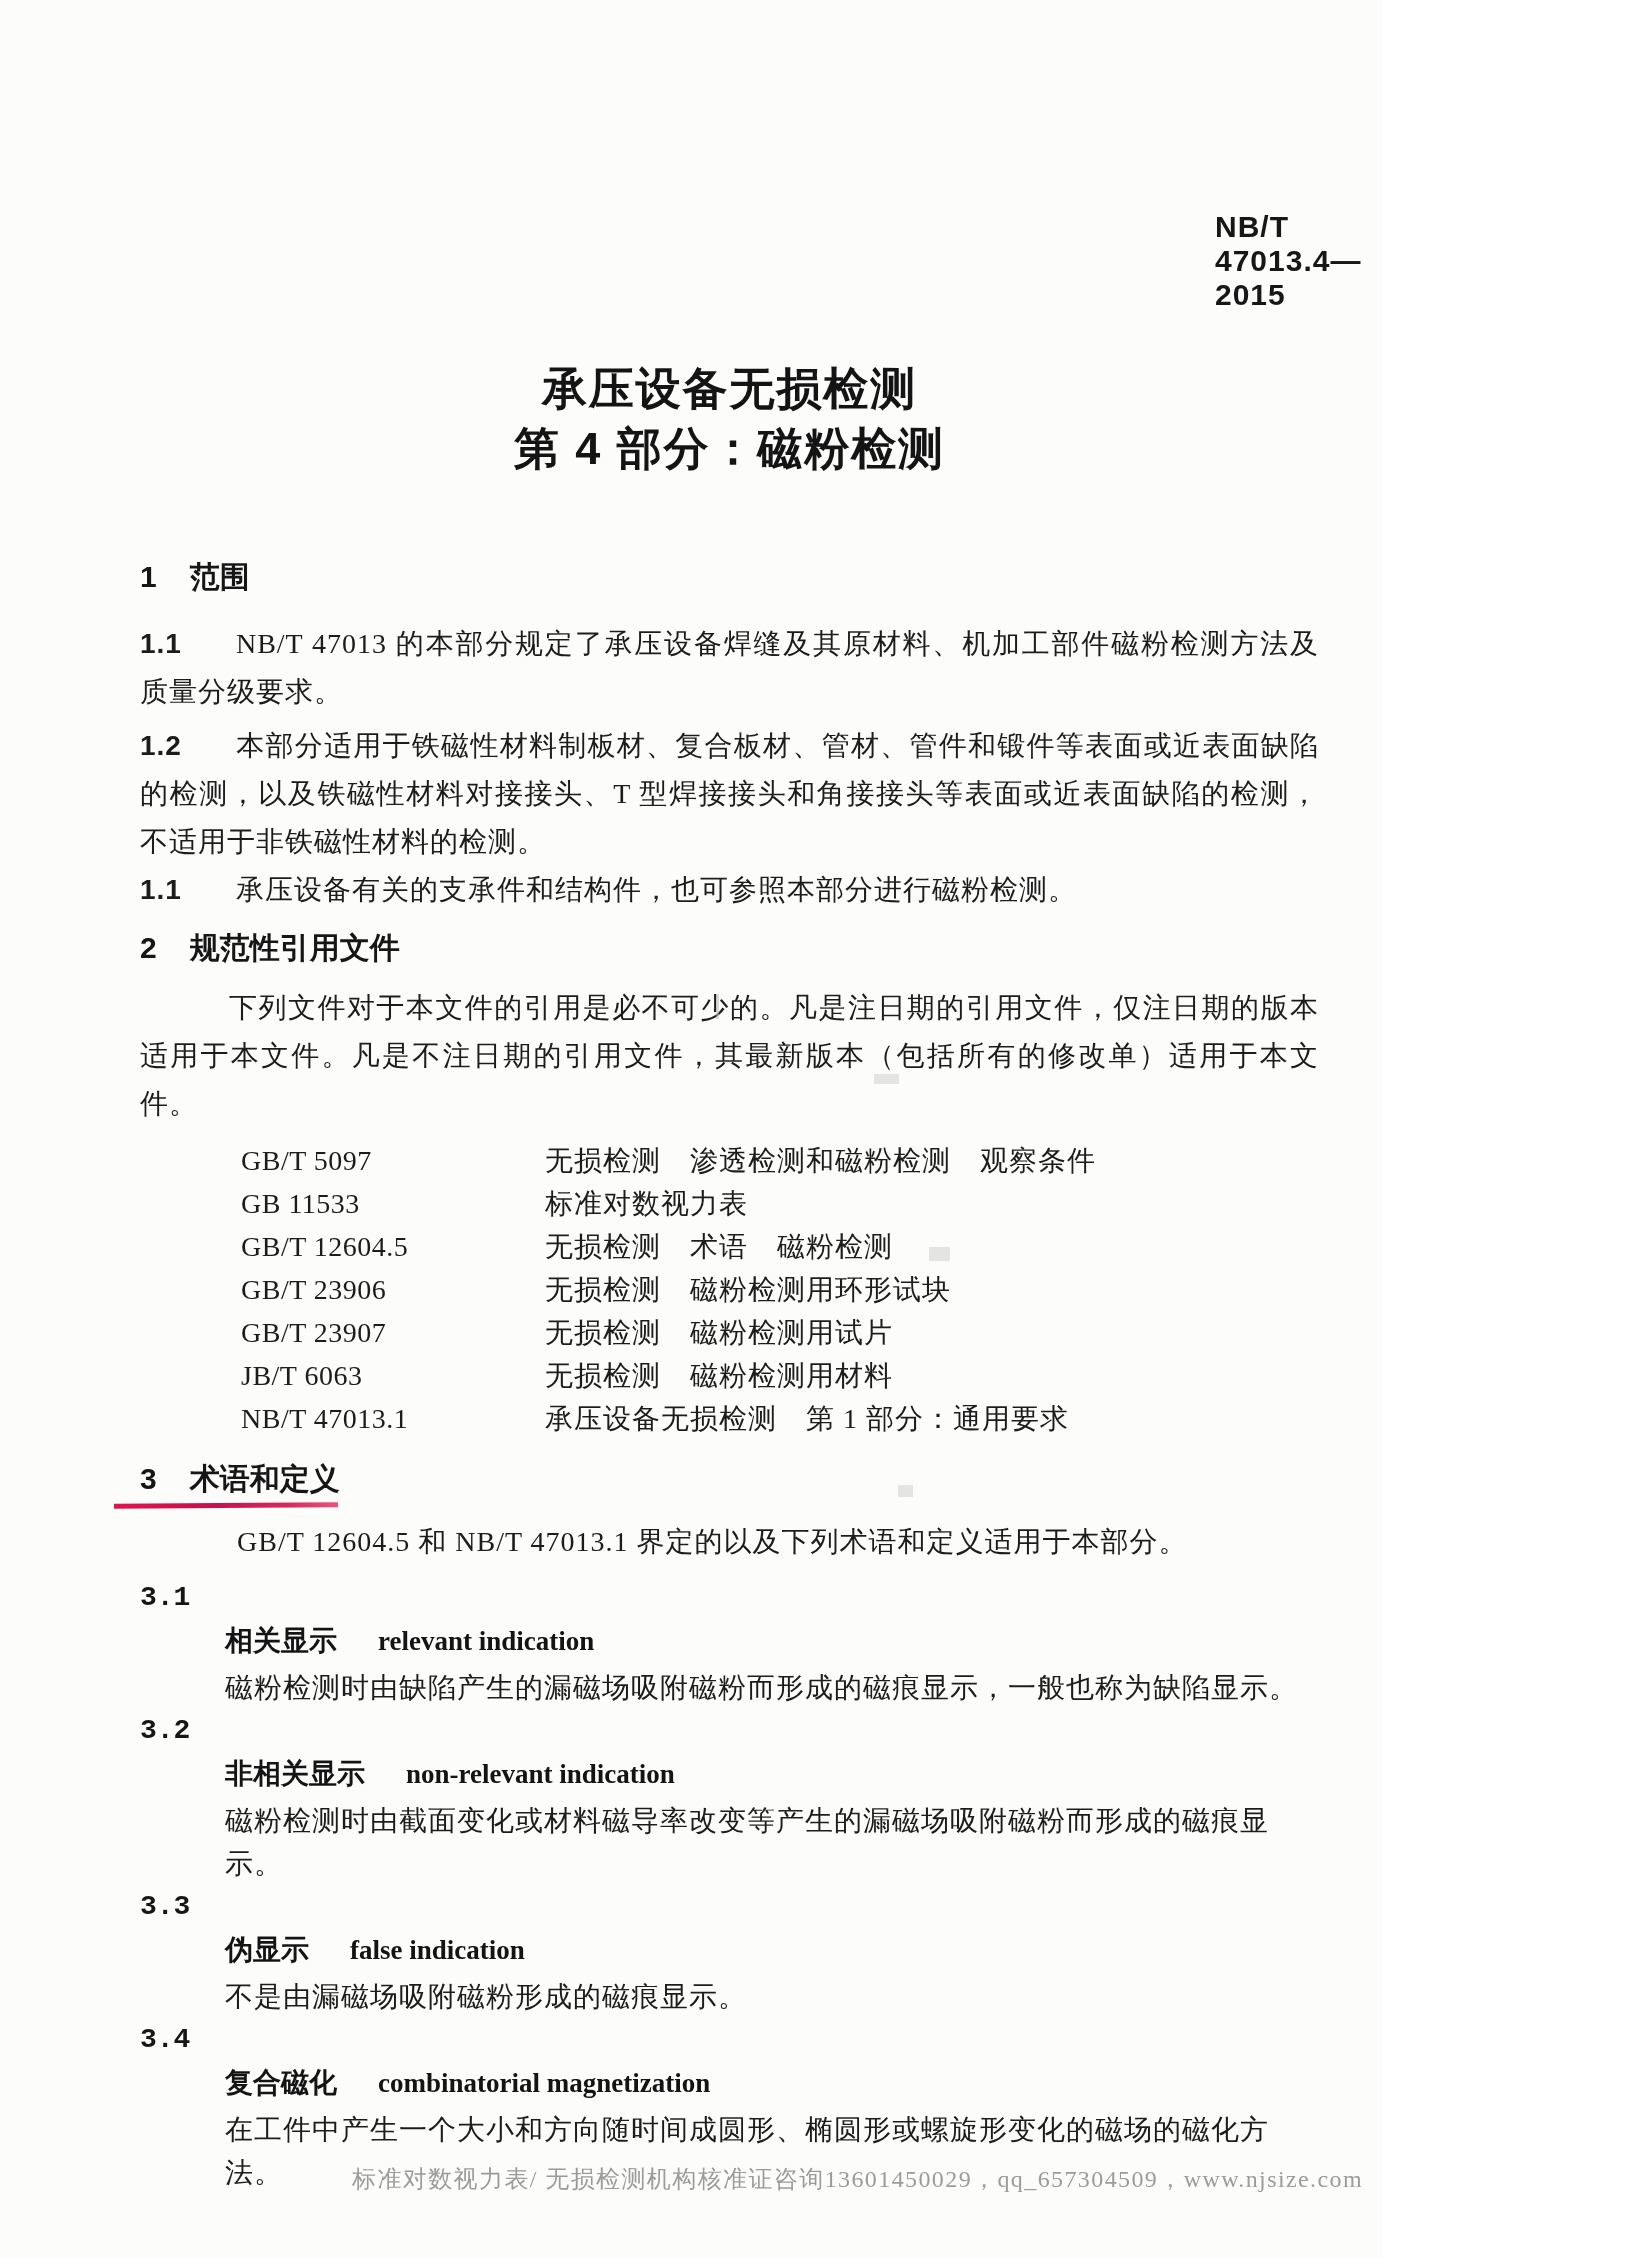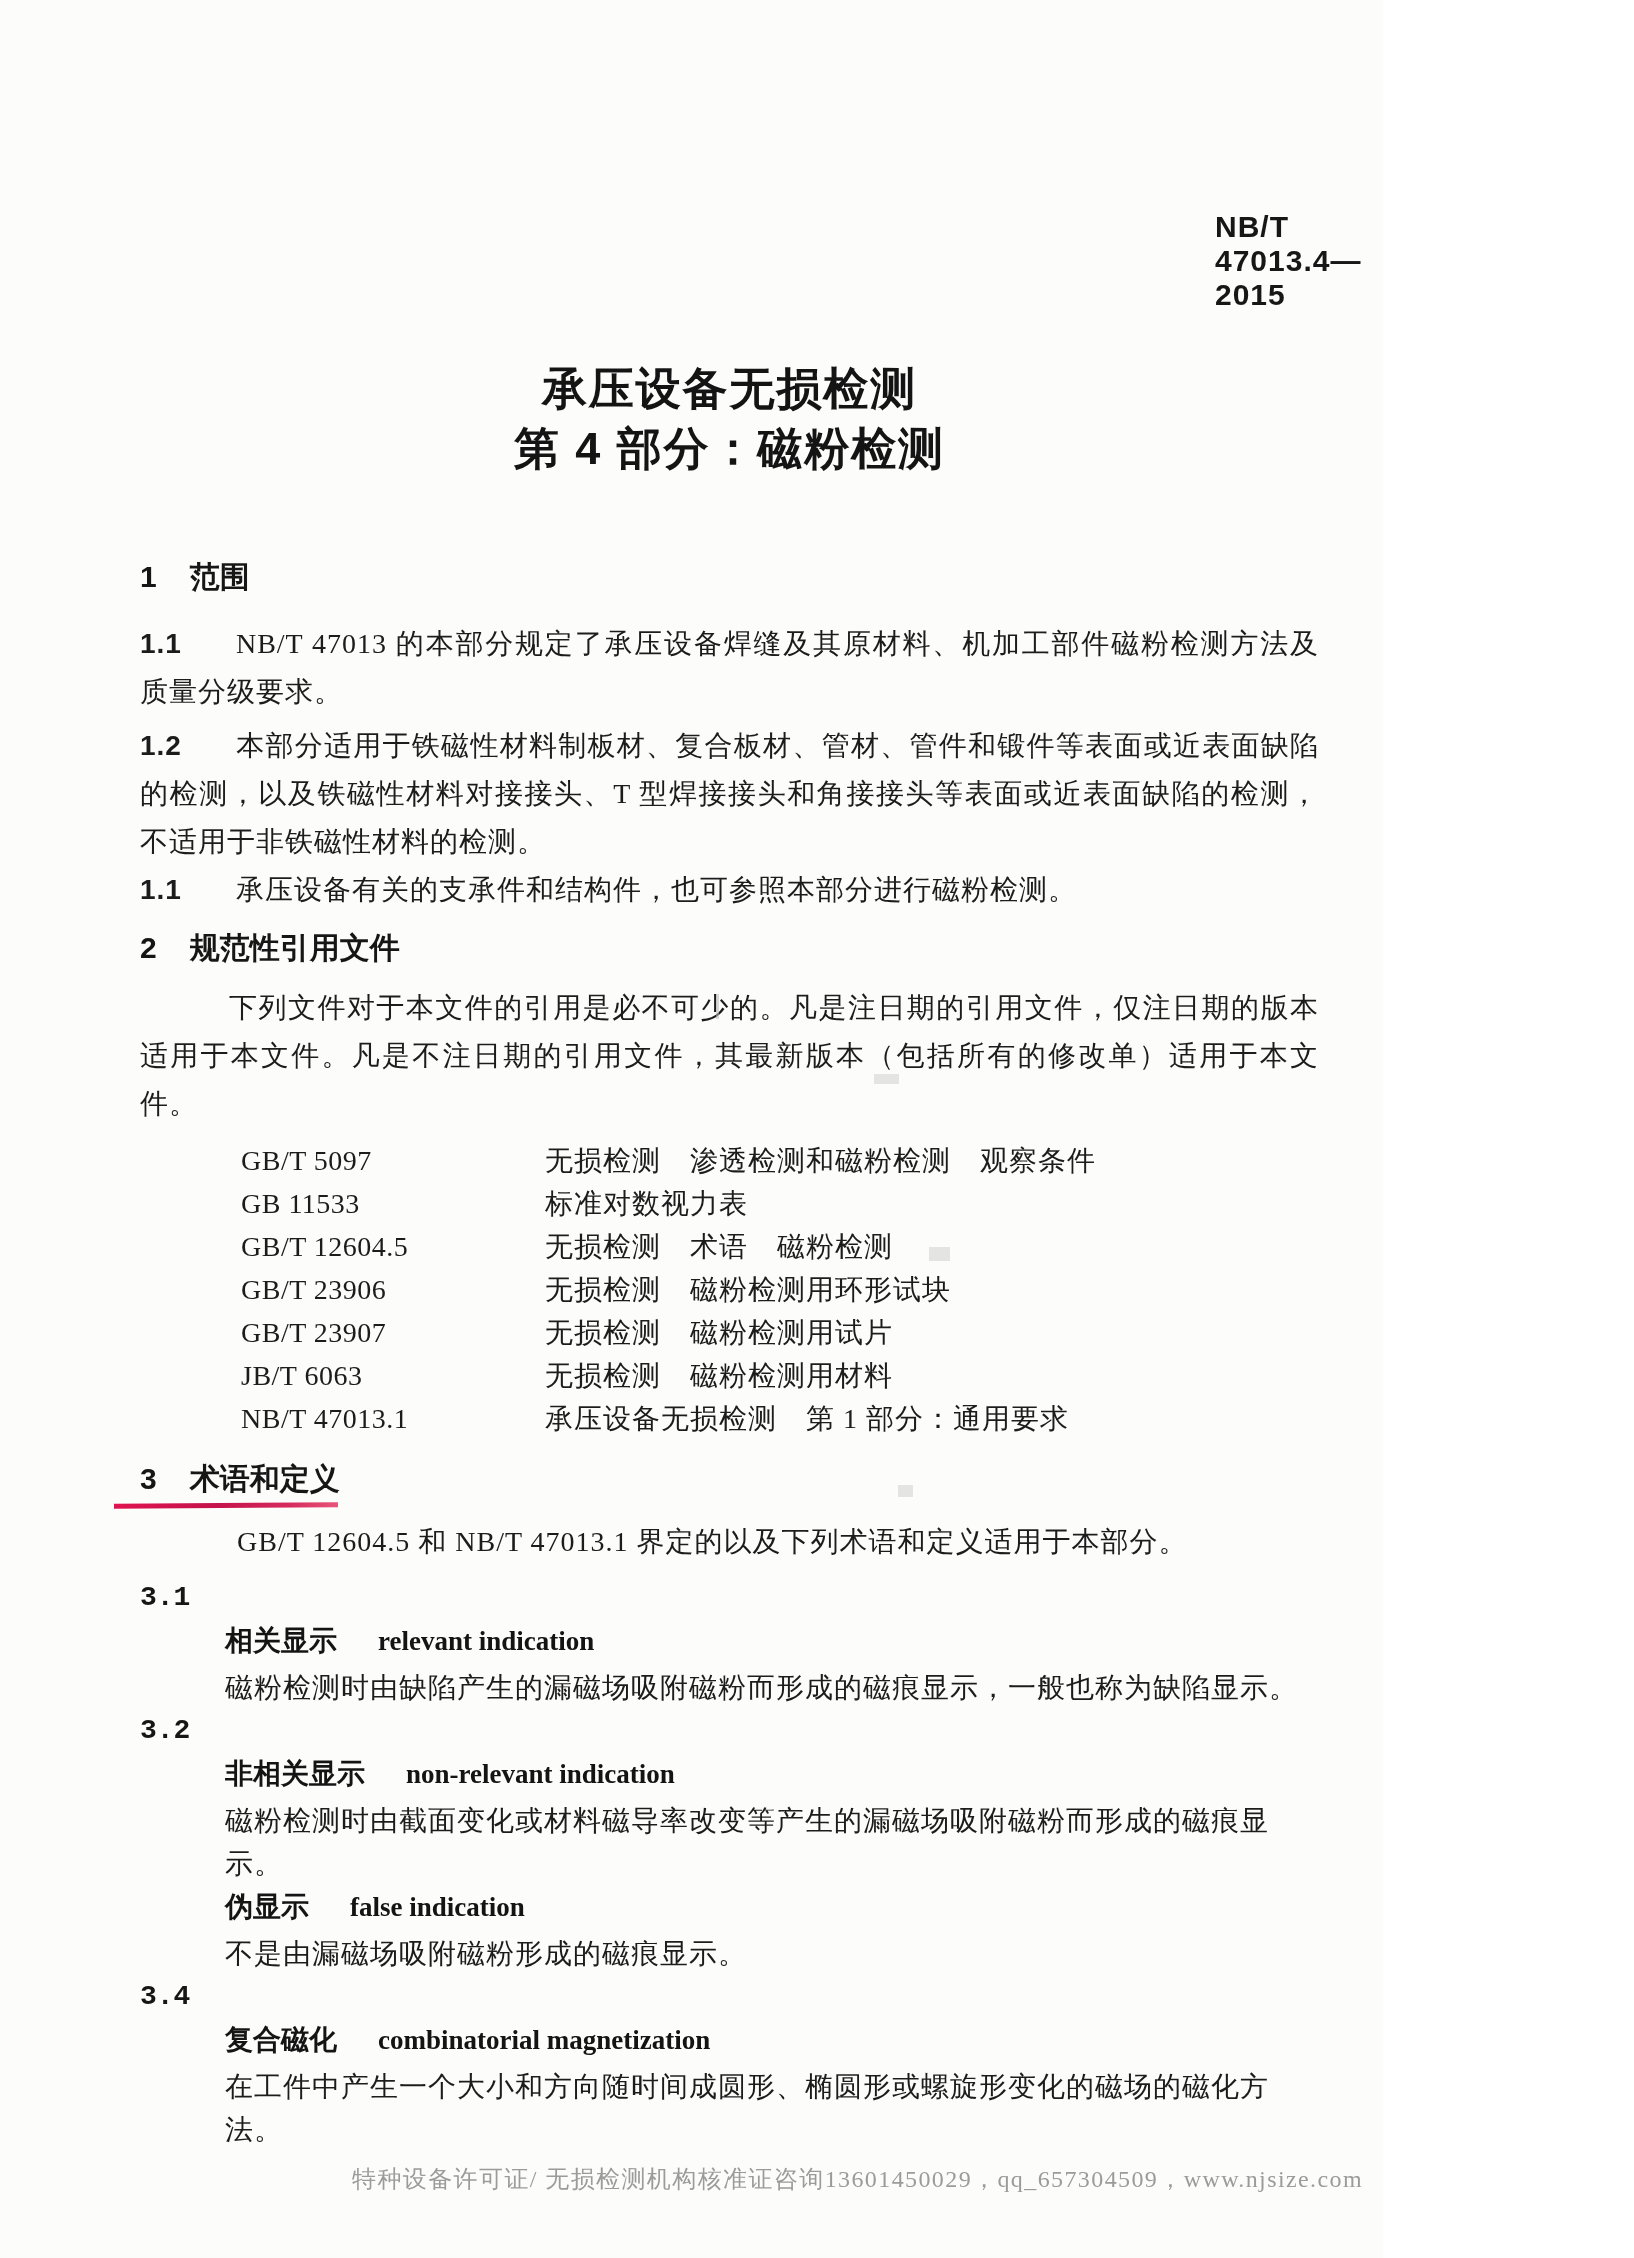"3.3" div.term-num { html: none -> <div>3.3</div> }
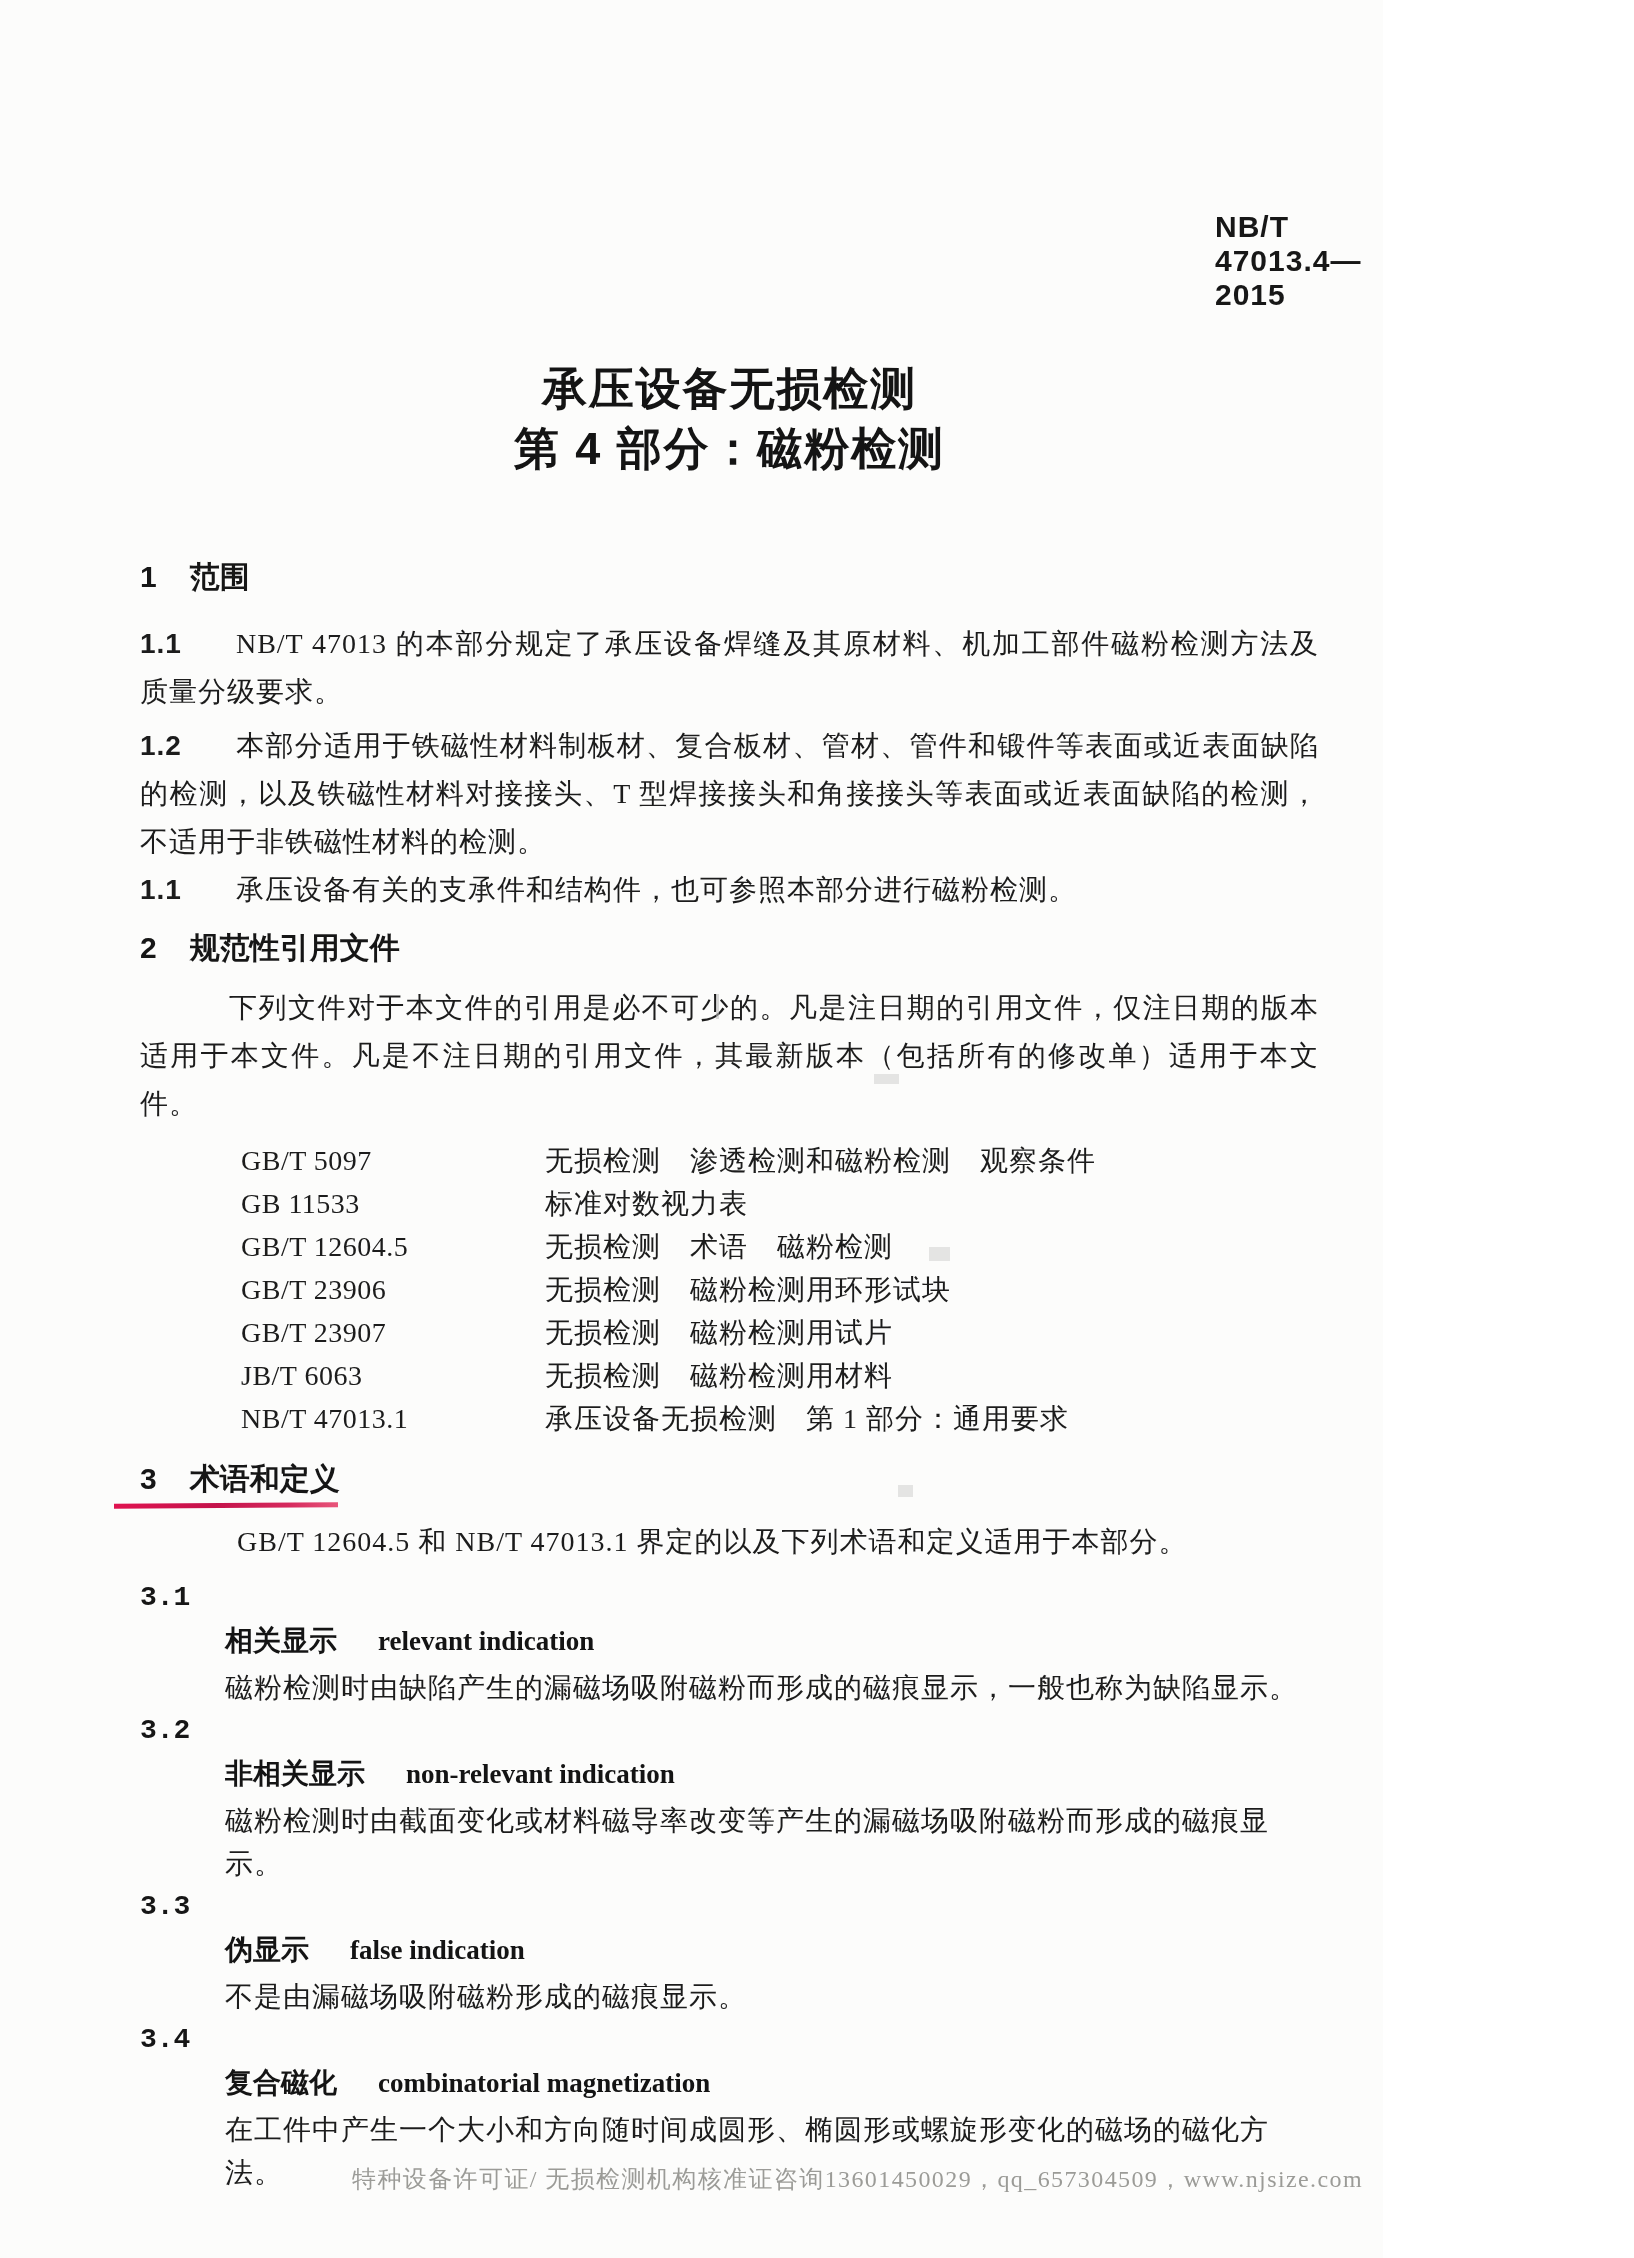"特种设备许可证/" div.footer-watermark { text: 特种设备许可证/ -> 标准对数视力表/ }
